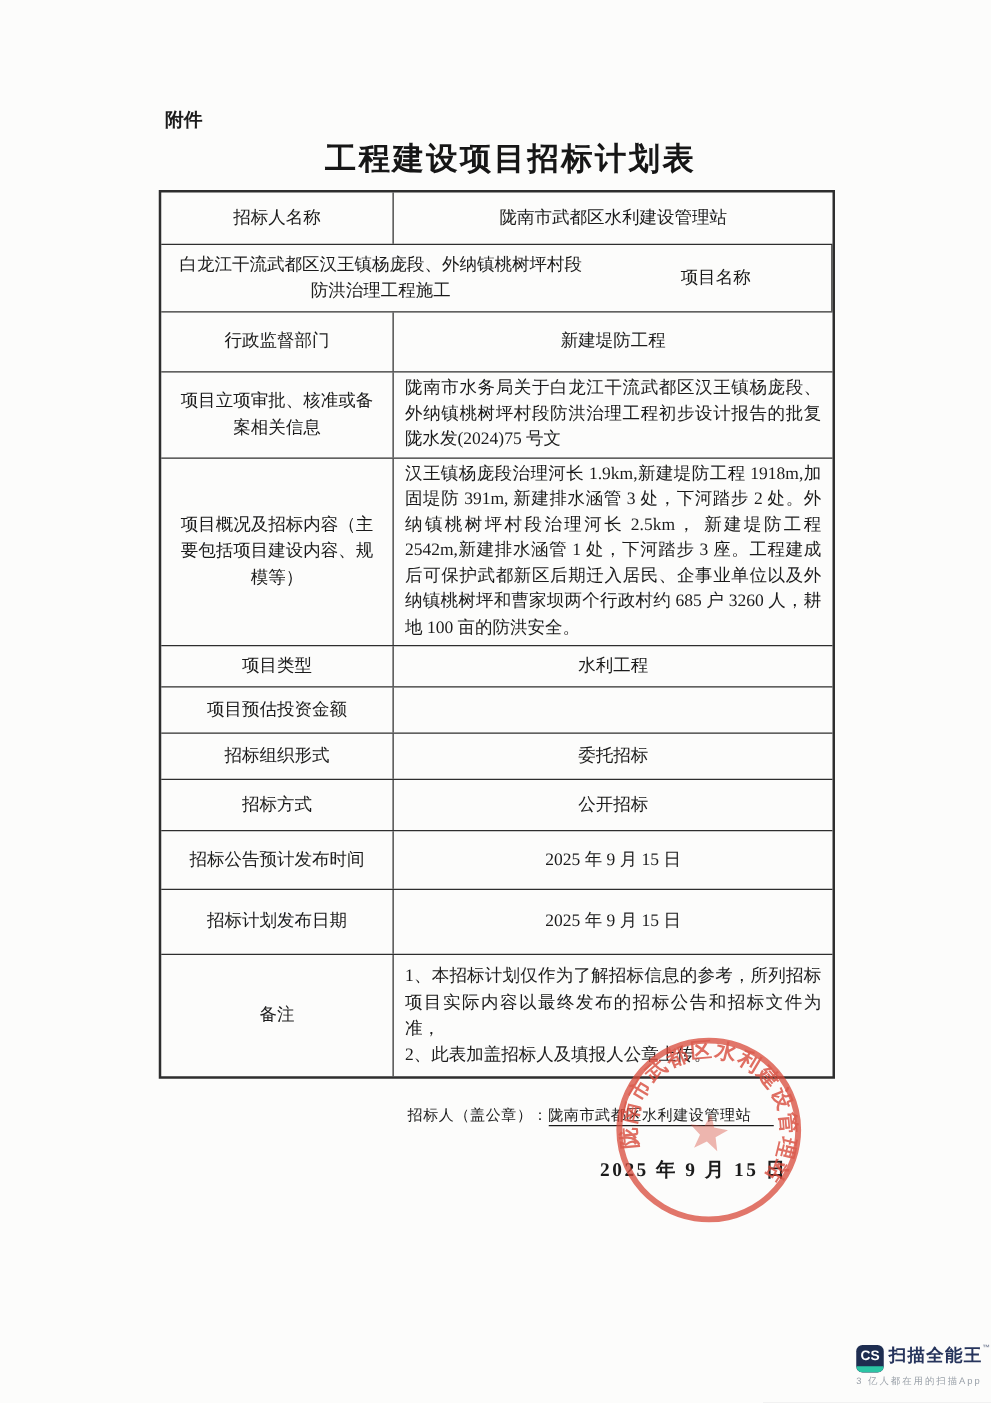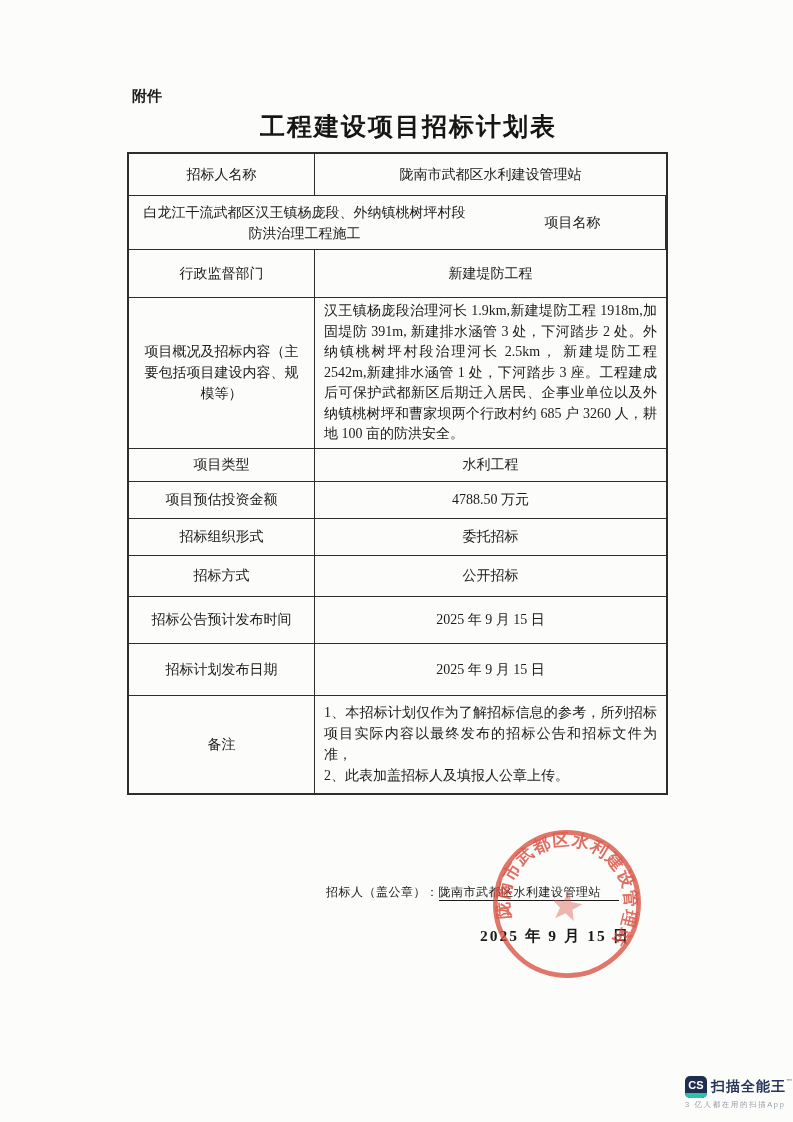"项目立项审批、核准或备案相关信息" div.tr { html: none -> <div> <div>项目立项审批、核准或备案相关信息</div> <div>陇南市水务局关于白龙江干流武都区汉王镇杨庞段、外纳镇桃树坪村段防洪治理工程初步设计报告的批复陇水发(2024)75 号文</div> </div> }
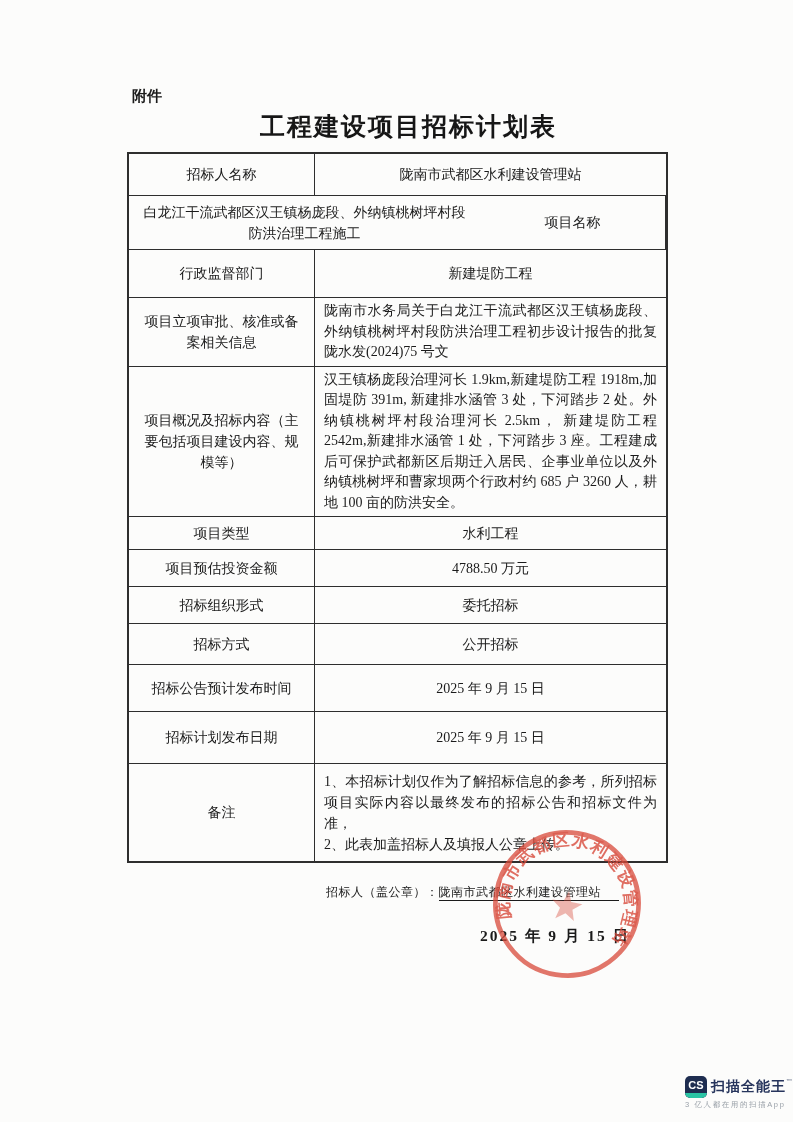"4788.50 万元" div.td { html: <div>4788.50 万元</div> -> none }
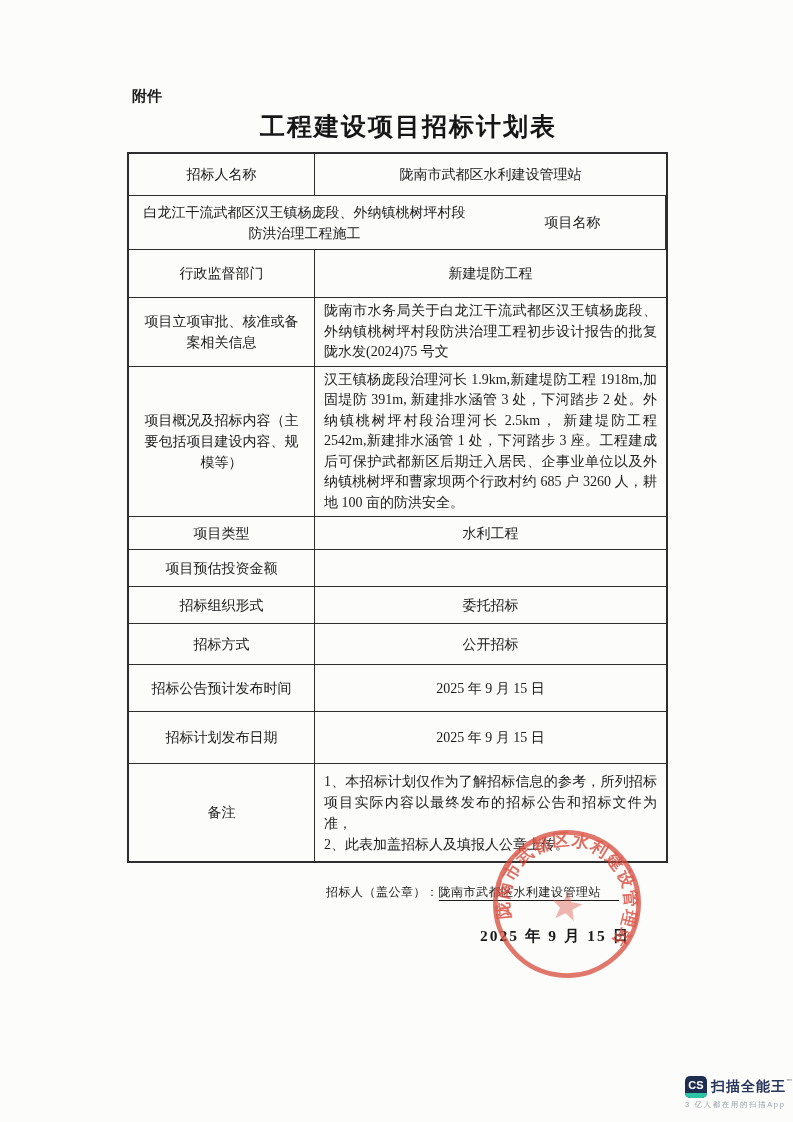"CS" .csrow { align-items: center -> none }
